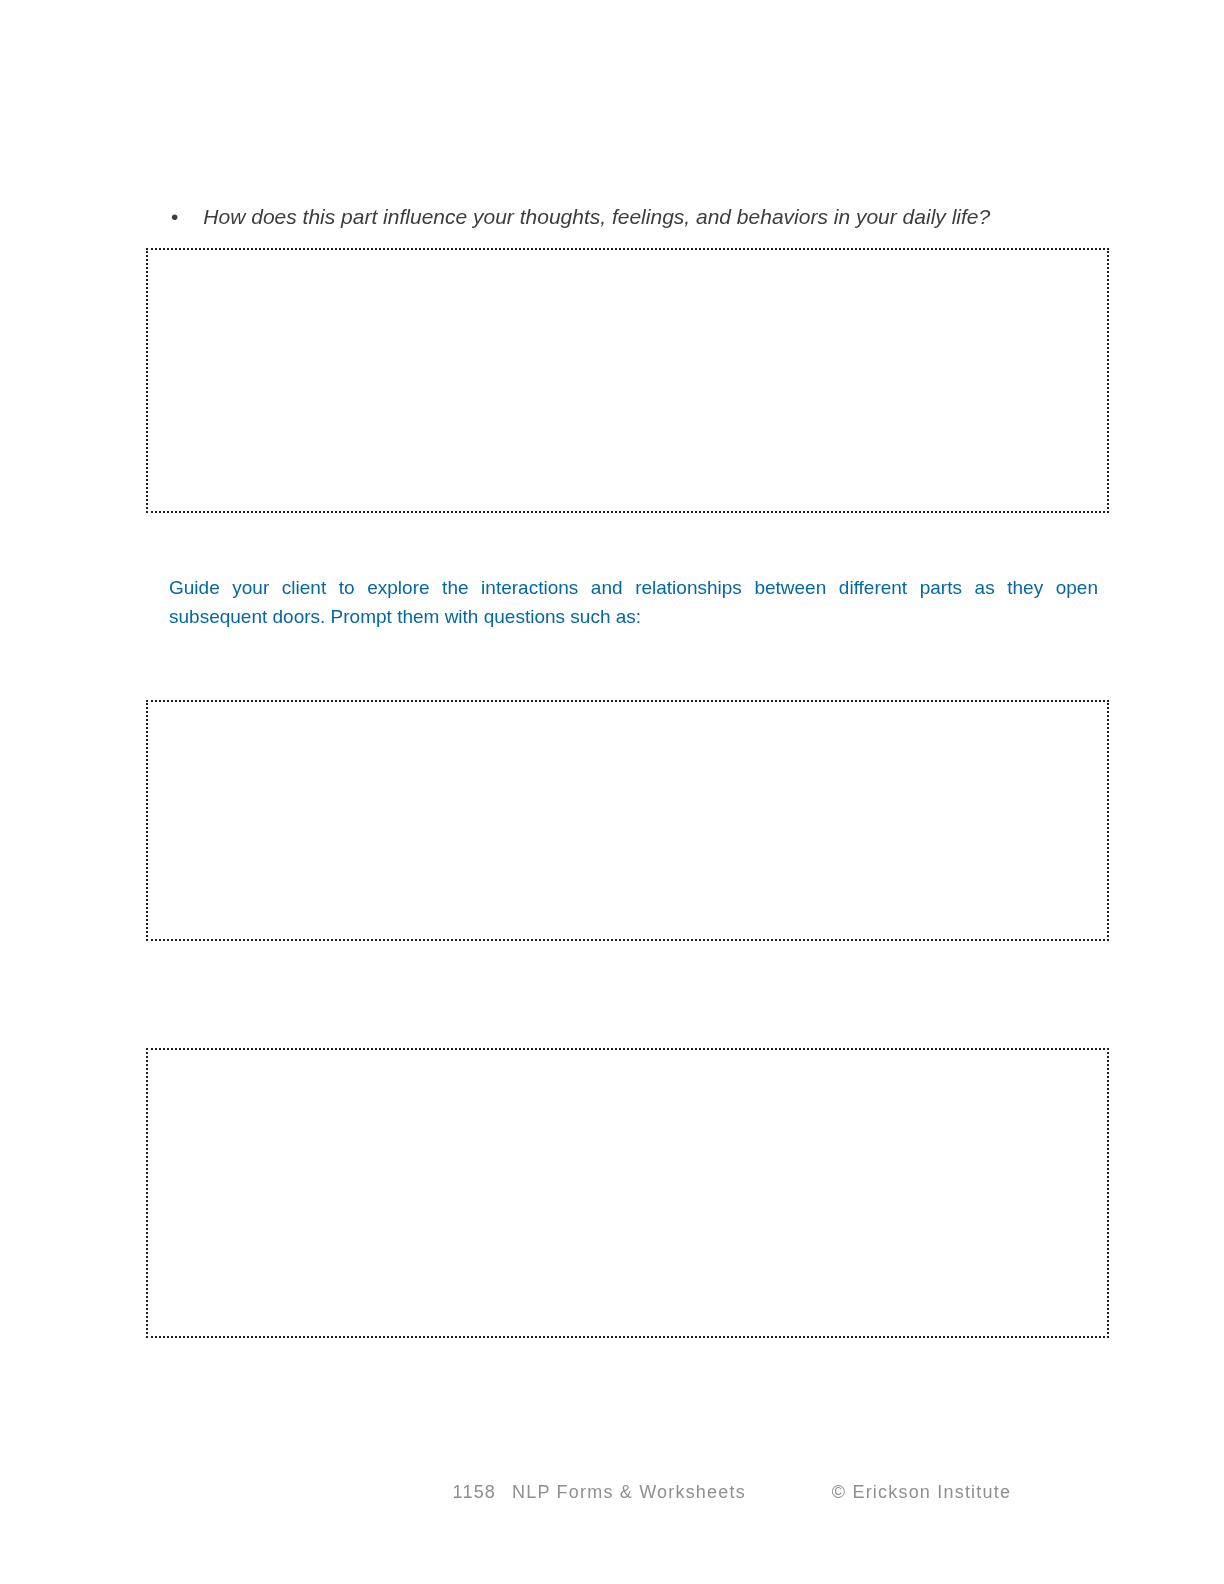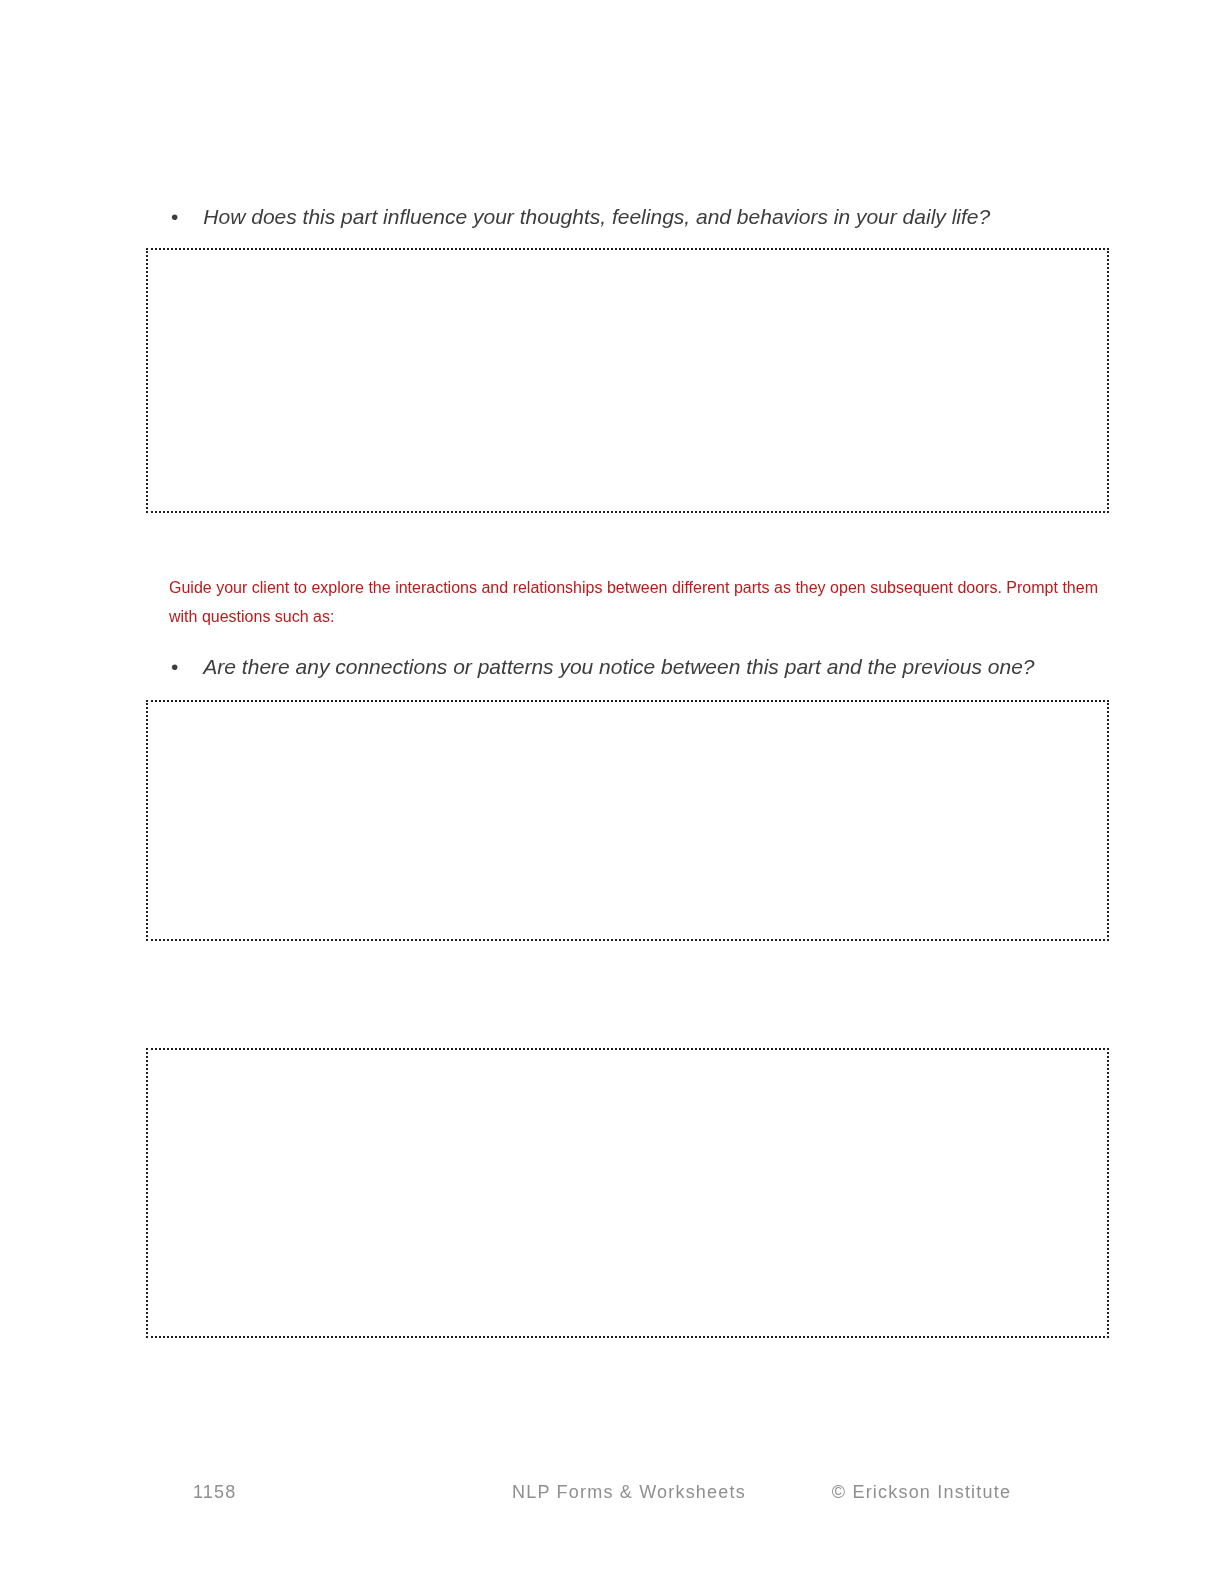"Guide your client to explore" .instruction { color: #b91c1c -> #0369a1; font-size: 16px -> 19px }
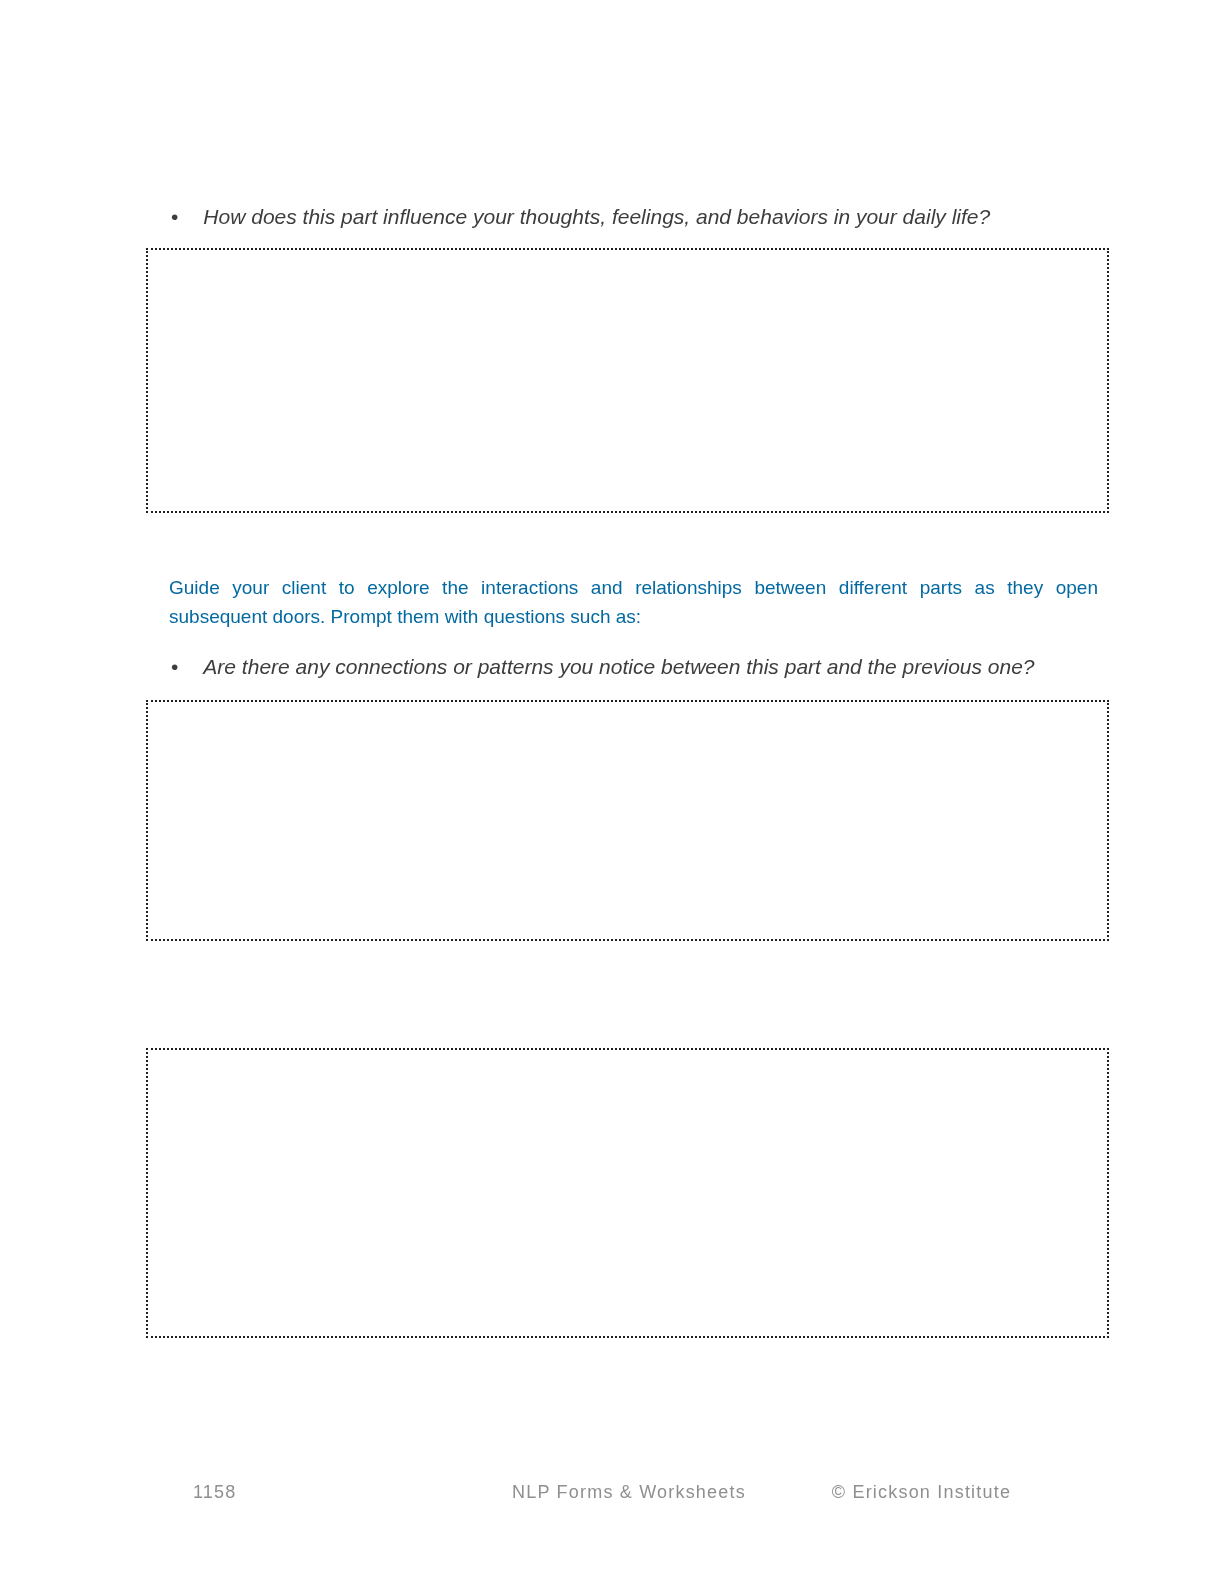"• Are there any connections" div.question-line { html: <div> <span>•</span><span>Are there any connections or patterns you notice between this part and the previous one?</span> </div> -> none }
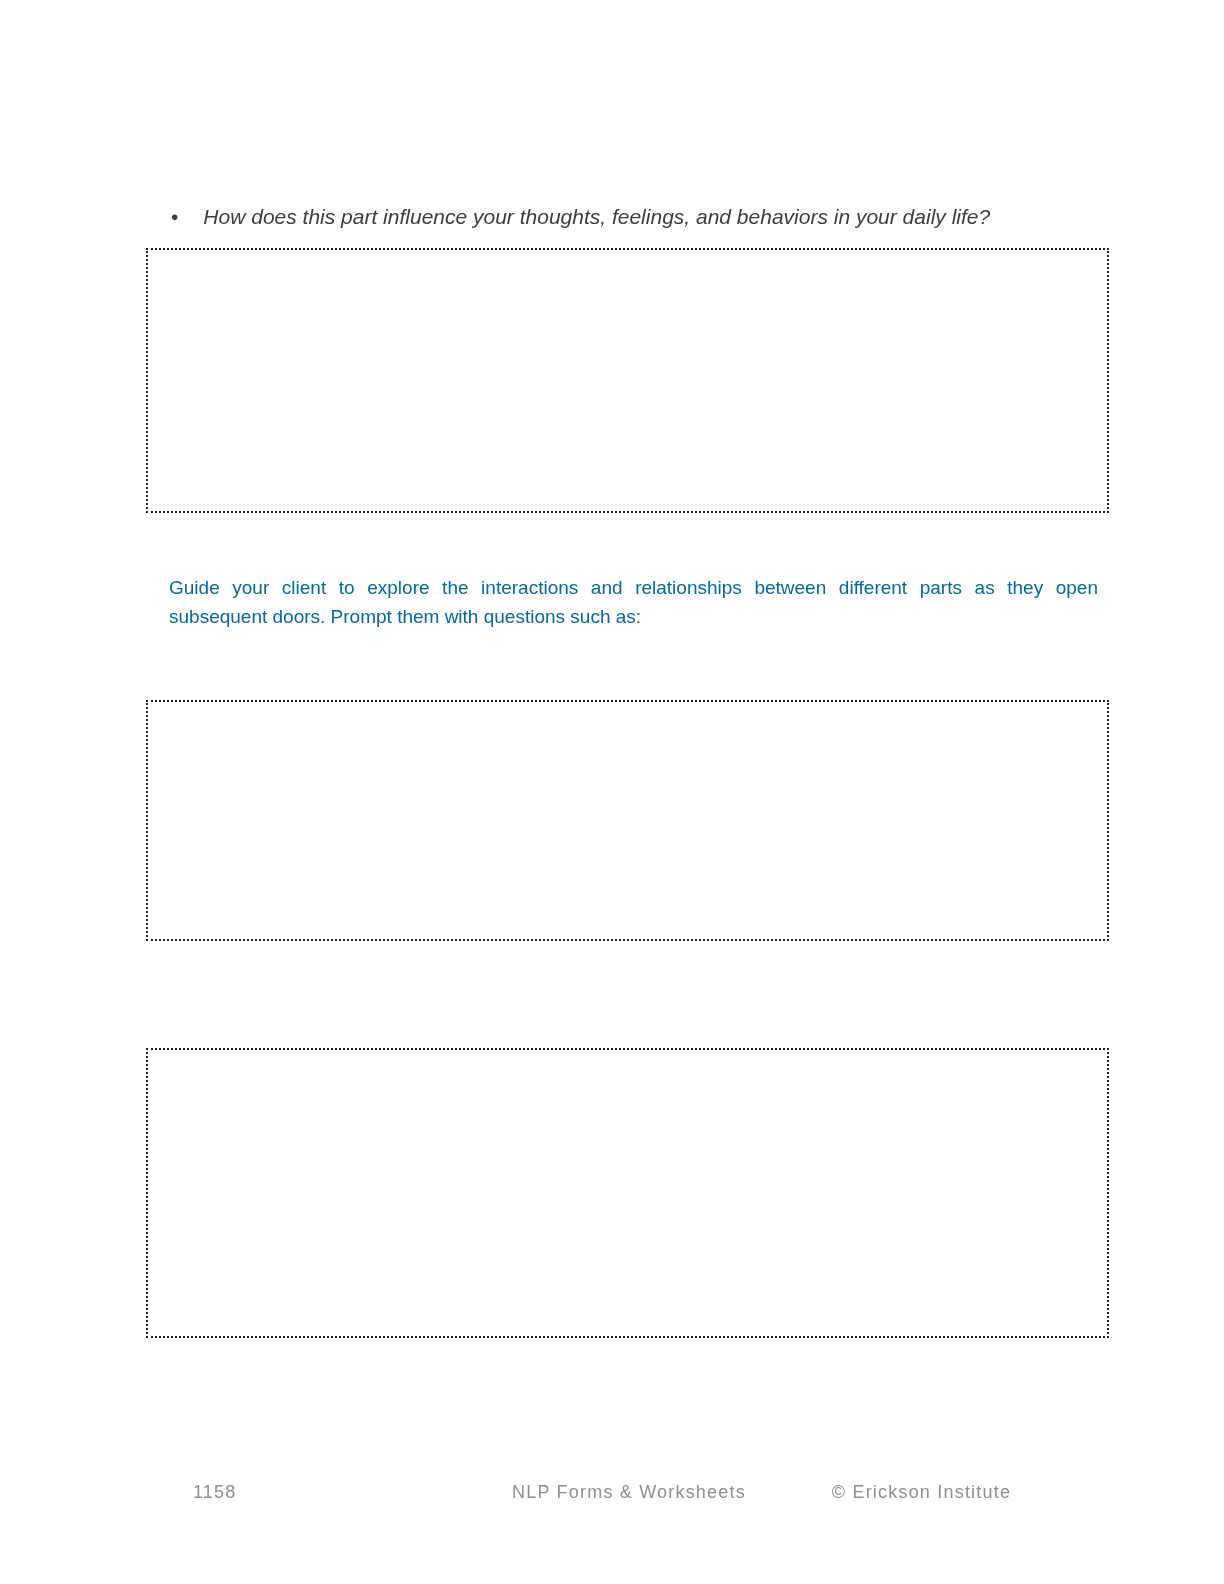"1158" .footer .cell-left { text-align: left -> right }
